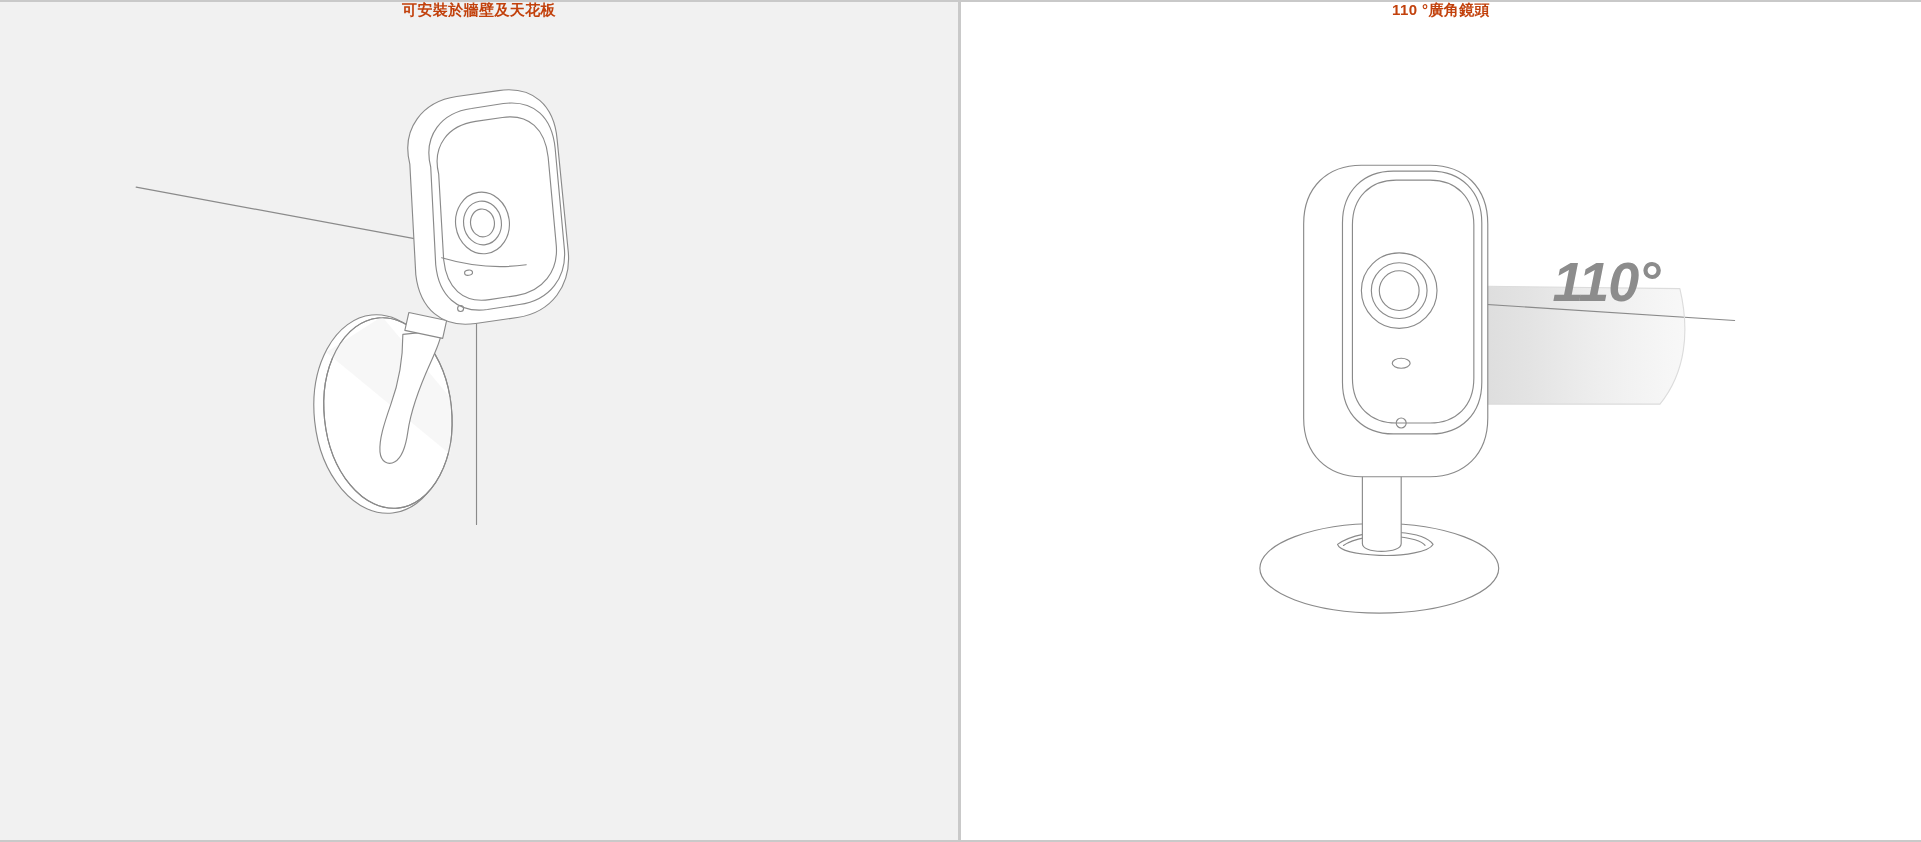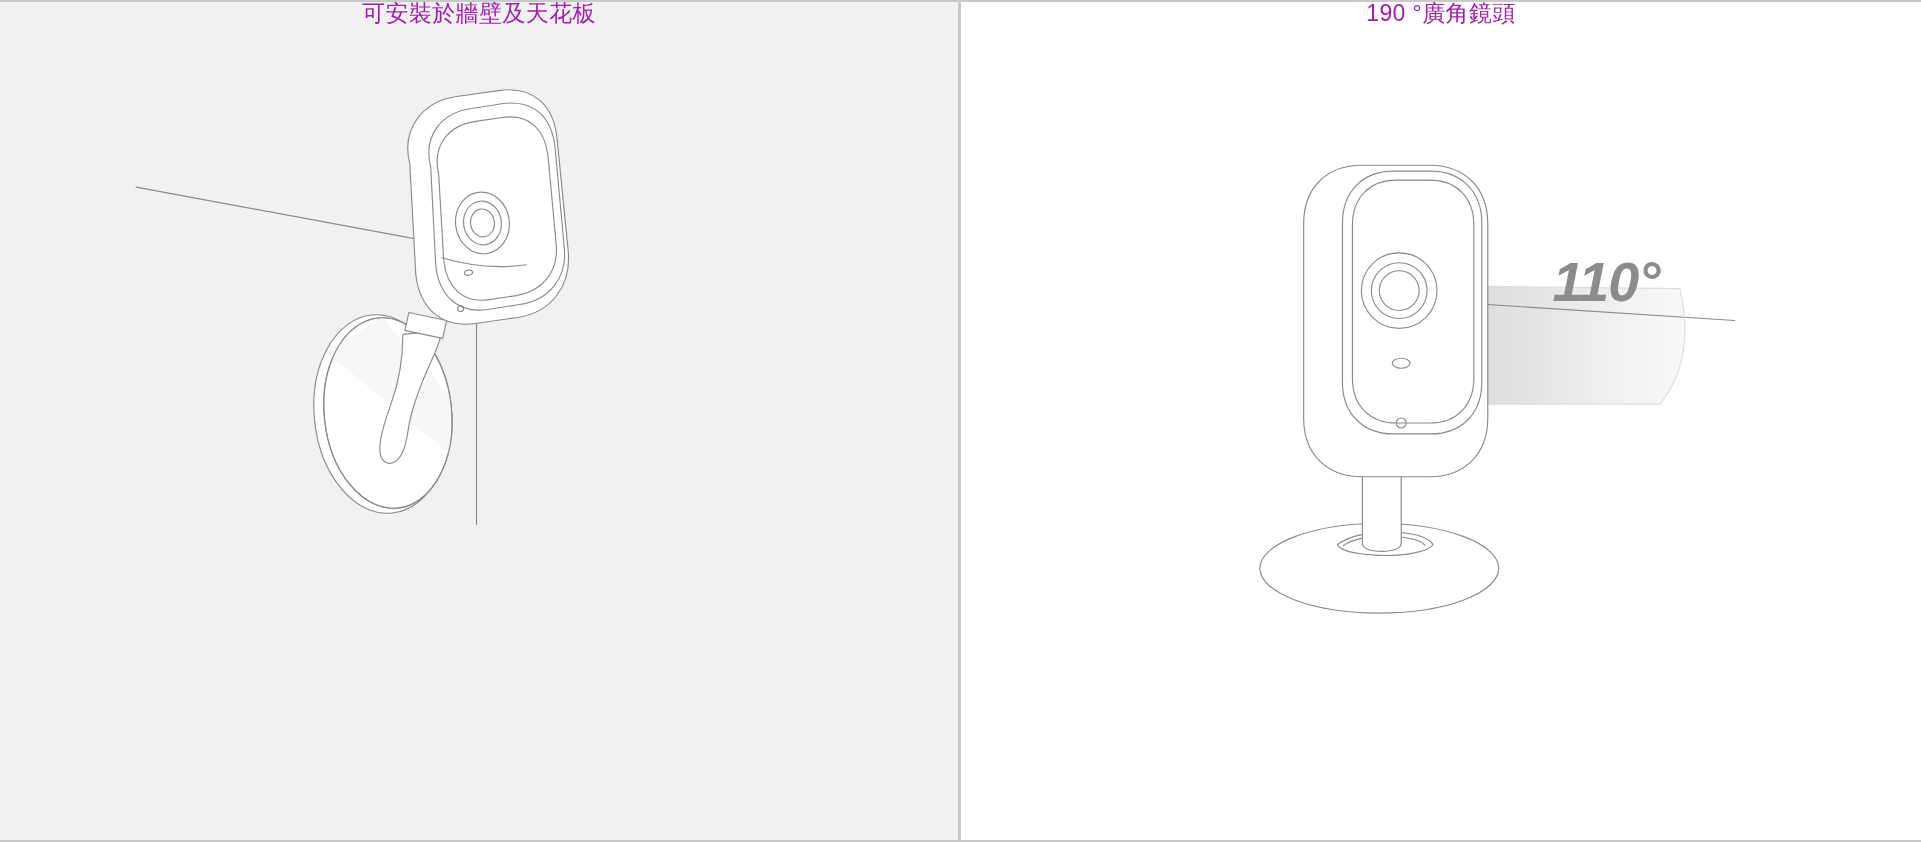"可安裝於牆壁及天花板" .caption { color: #a21caf -> #c2410c; font-size: 23px -> 15px; font-weight: 400 -> 700 }
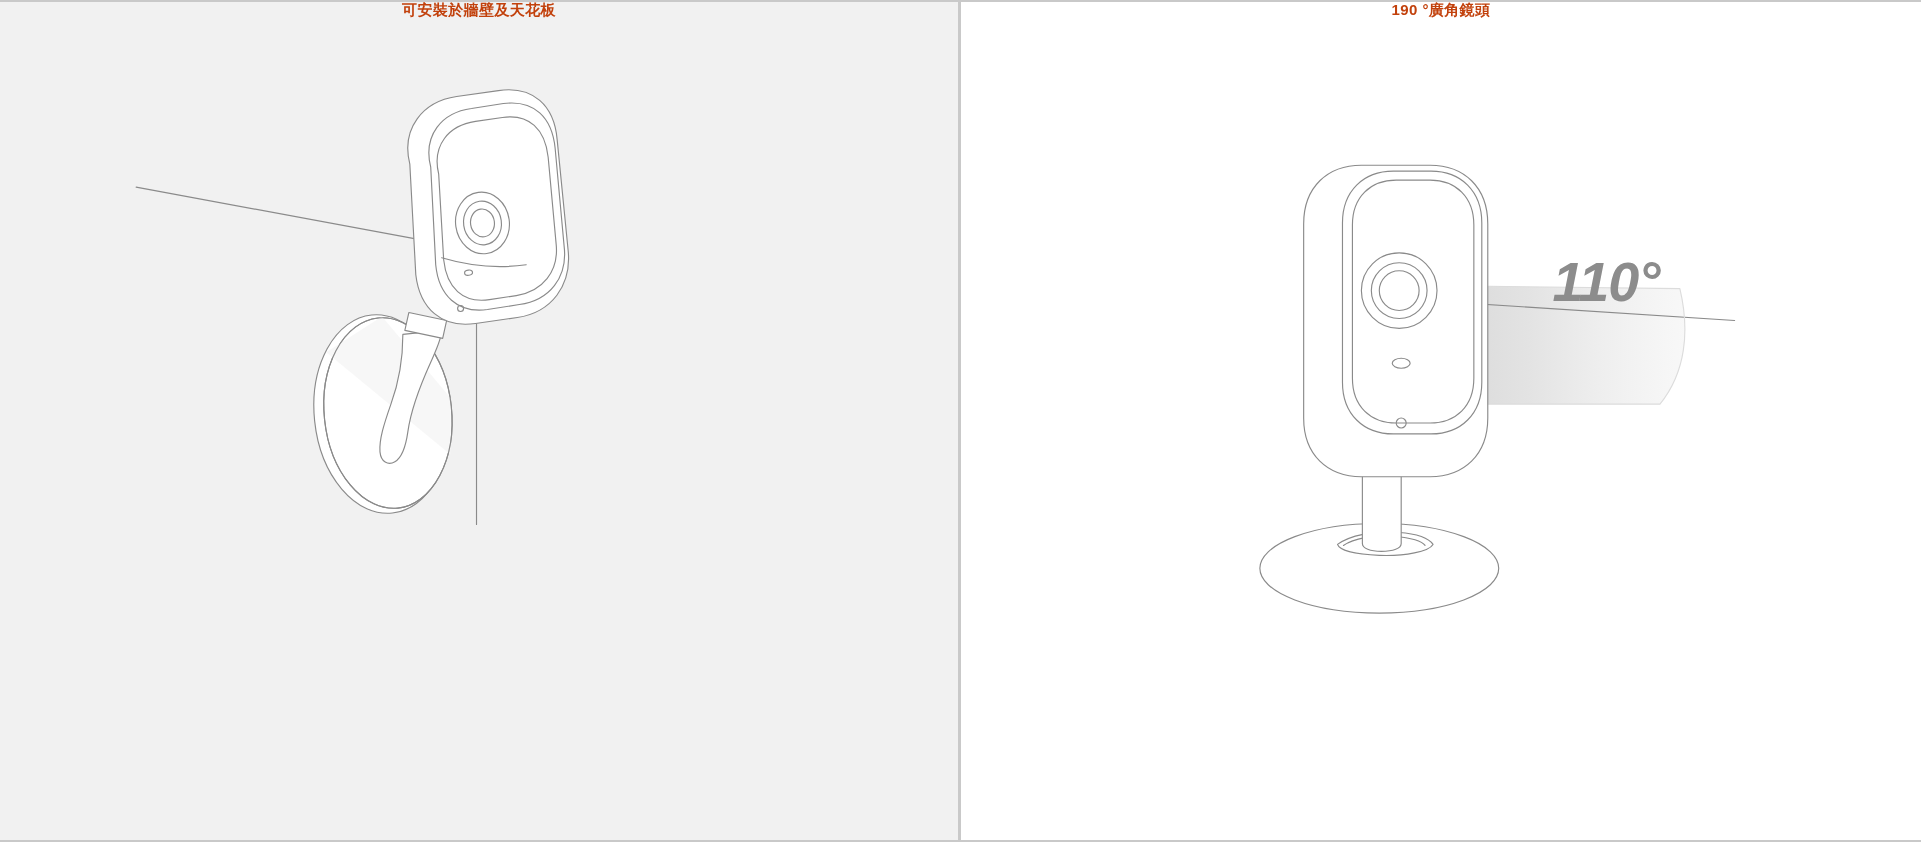"190 °廣角鏡頭" div.caption { text: 190 -> 110 }
